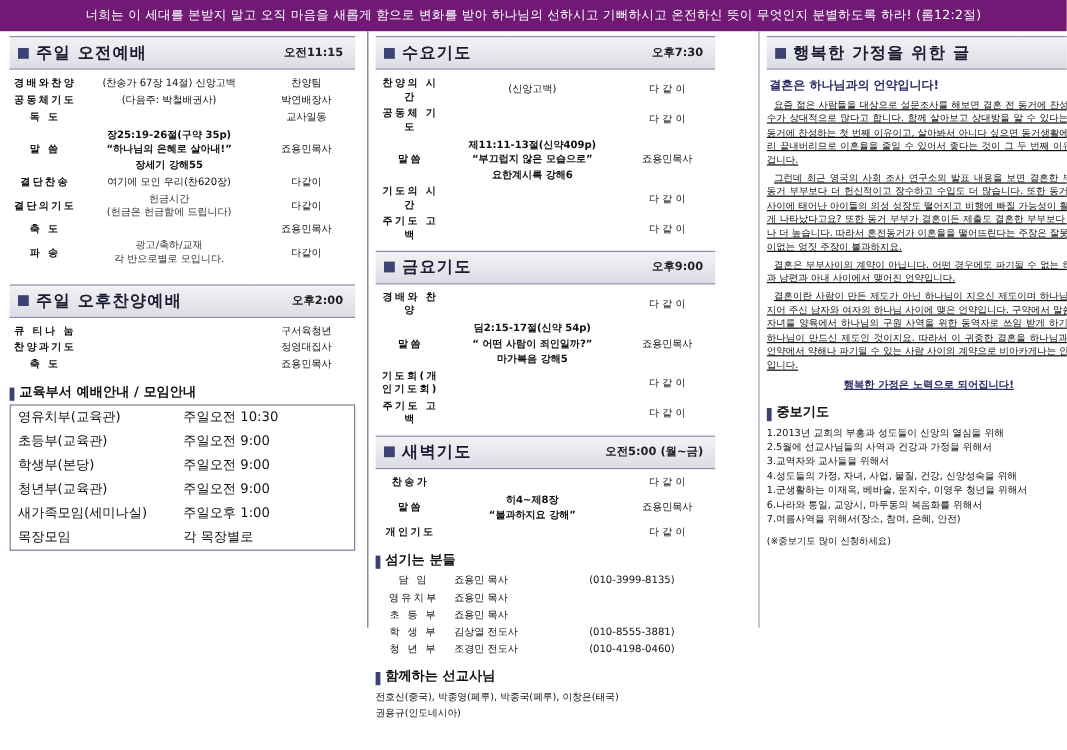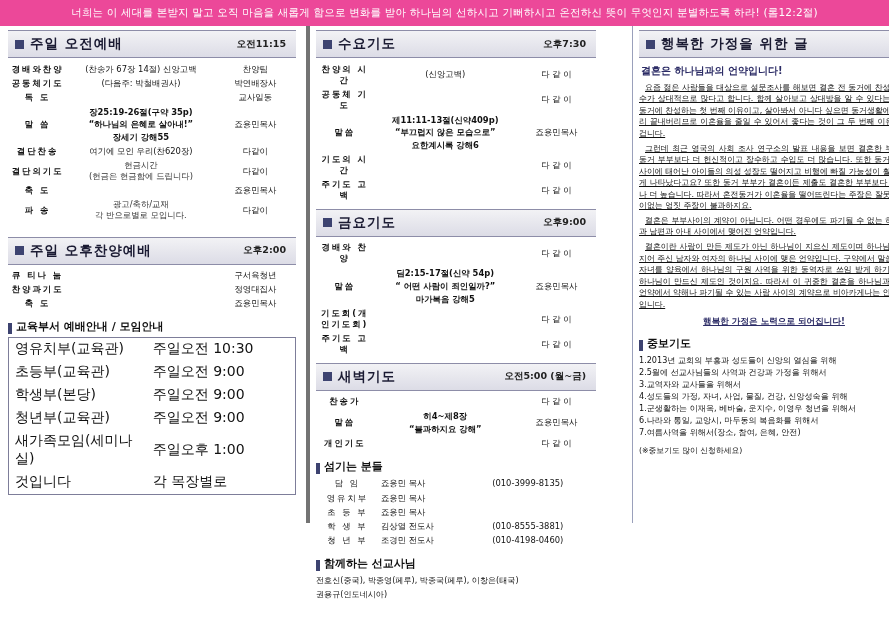"너희는 이 세대를 본받지 말고" .verse { background: #ec4899 -> #701a75 }
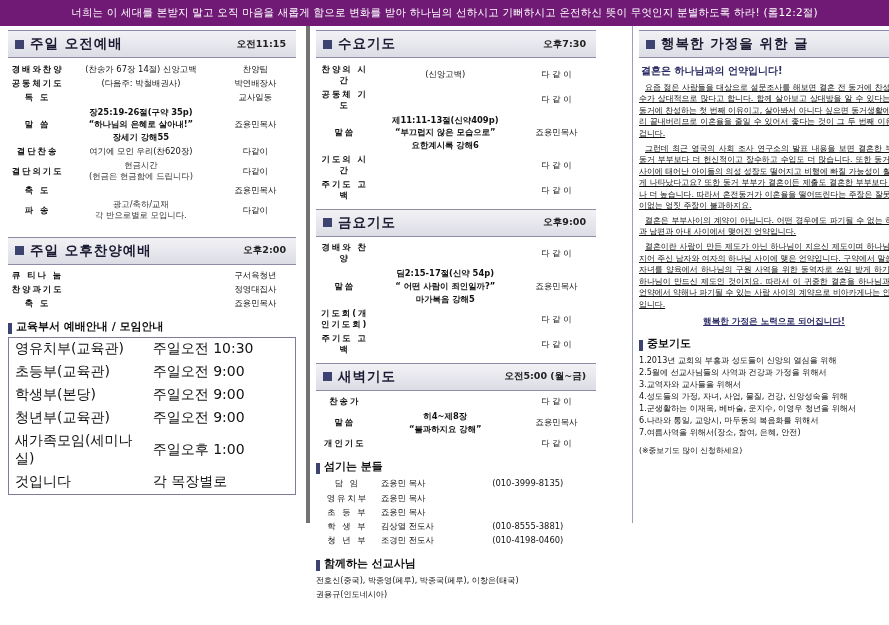"수요기도" .col2 { border-left: 4px solid #737373 -> 1px solid #737373 }
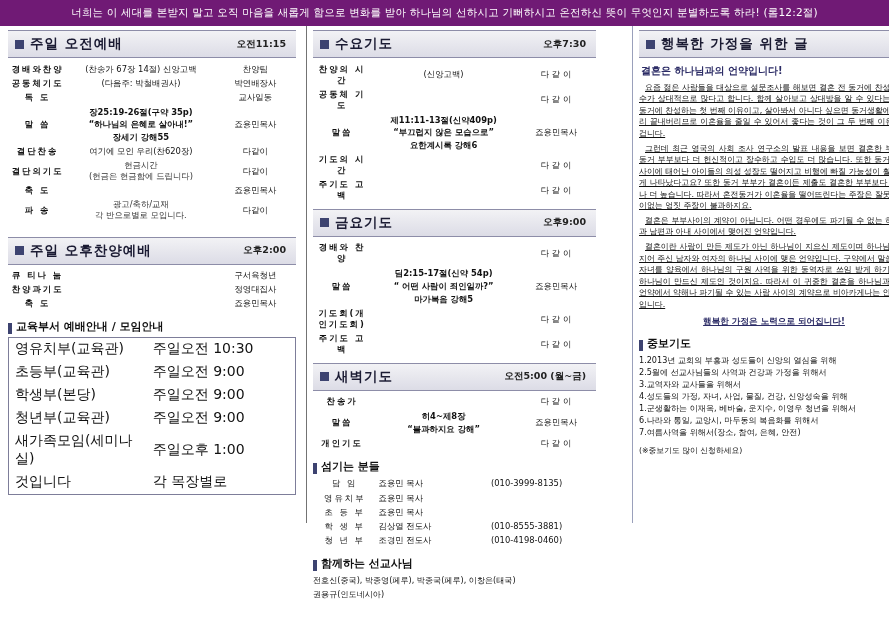"영유치부(교육관)" .boxlist td { font-size: 14px -> 11px }
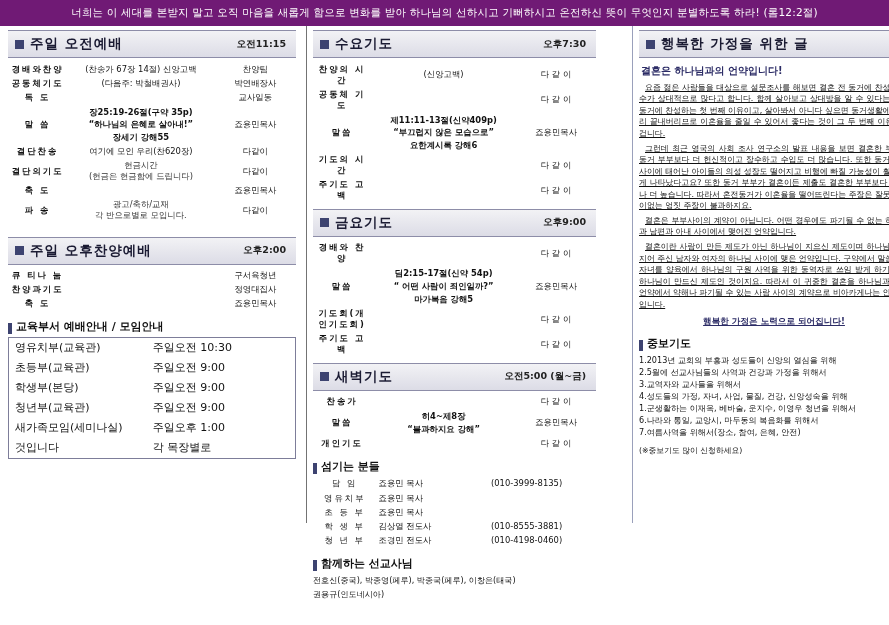"것입니다" td.l { text: 것입니다 -> 목장모임 }
